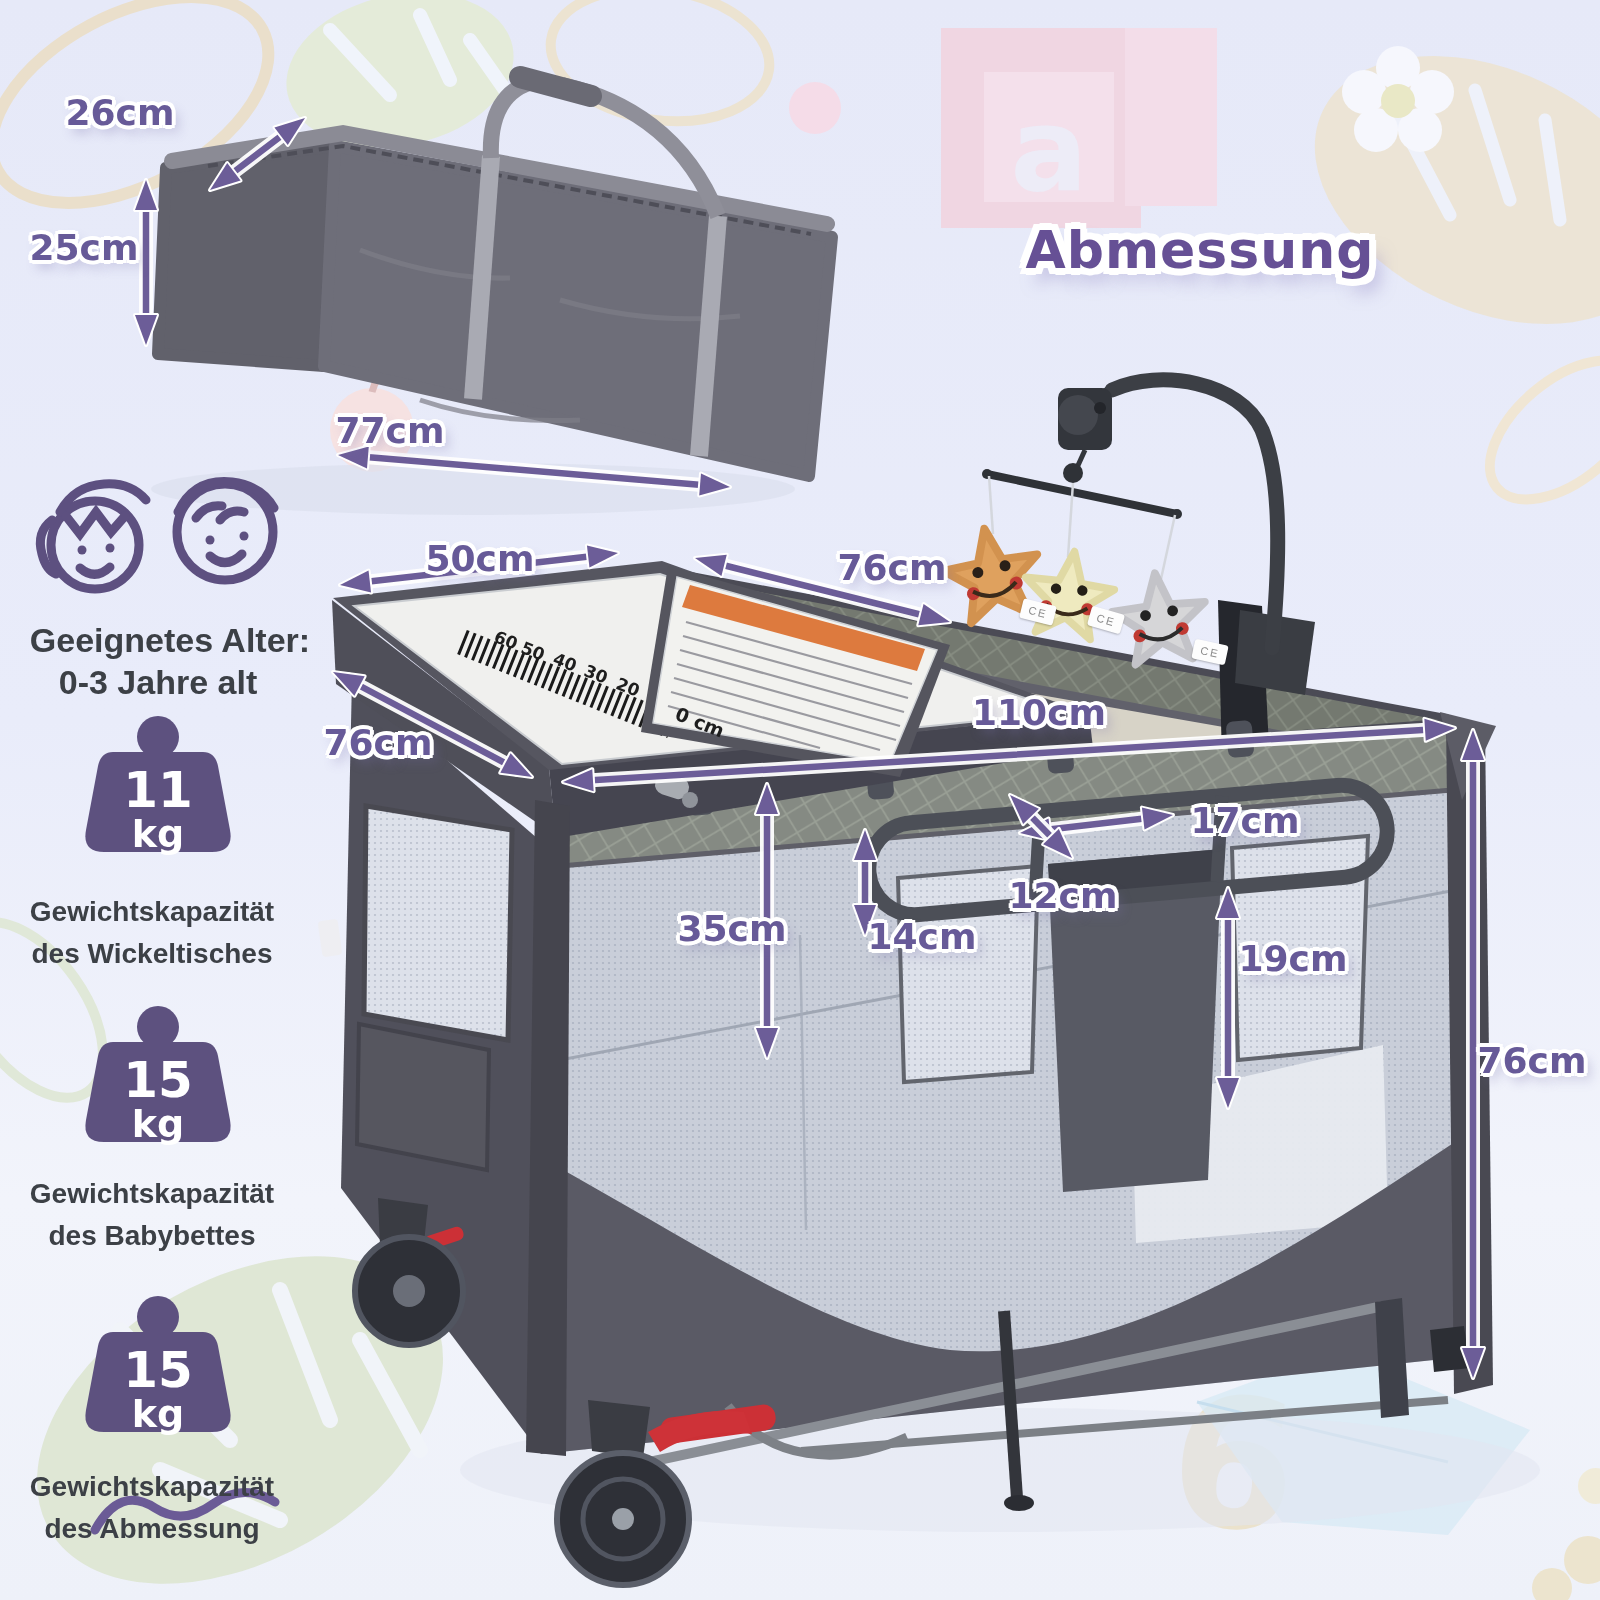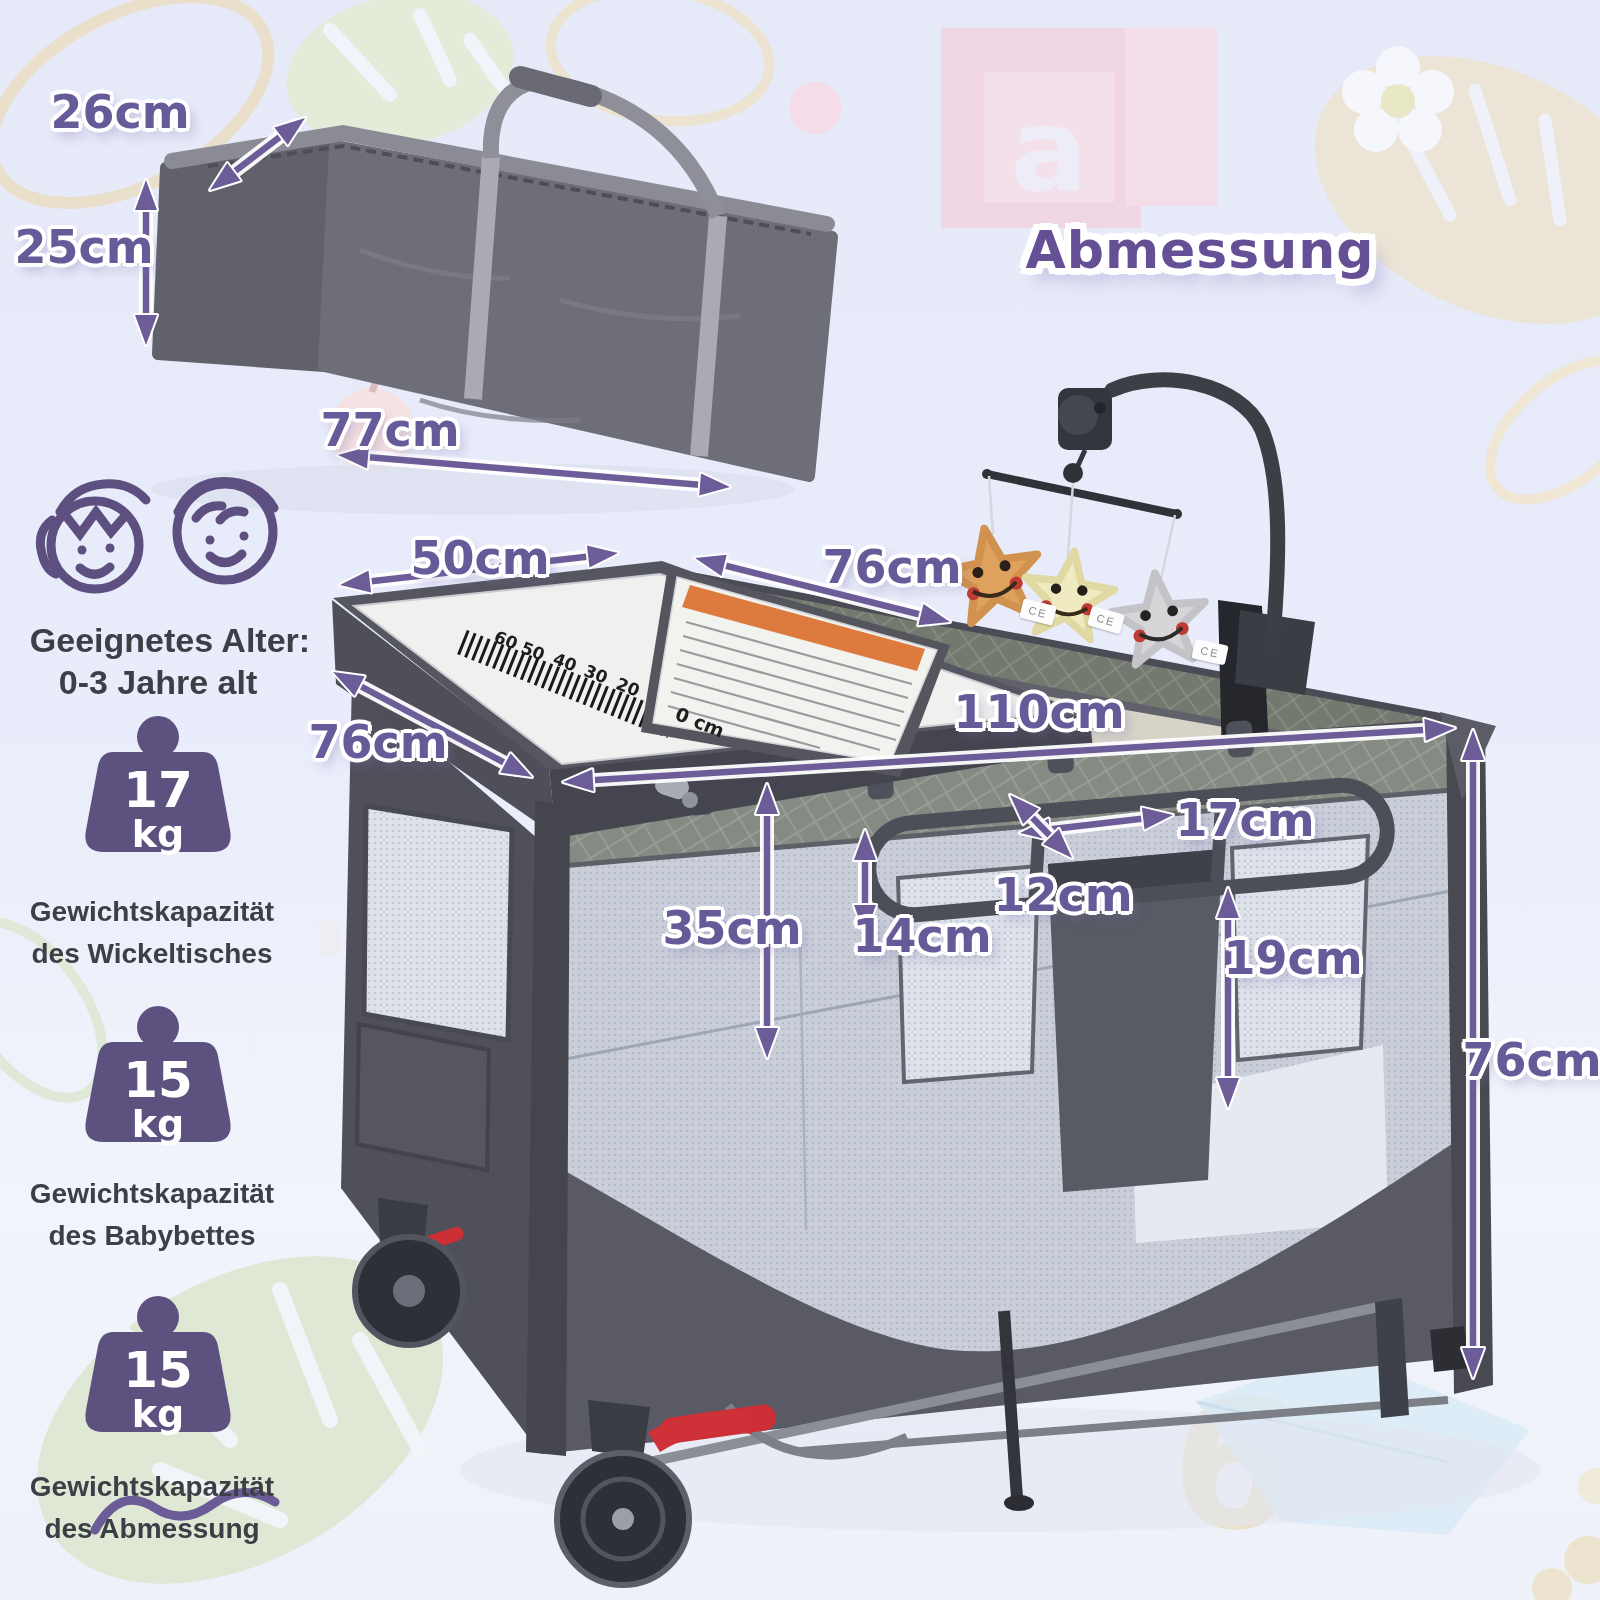"26cm" .dim { font-size: 46px -> 36px }
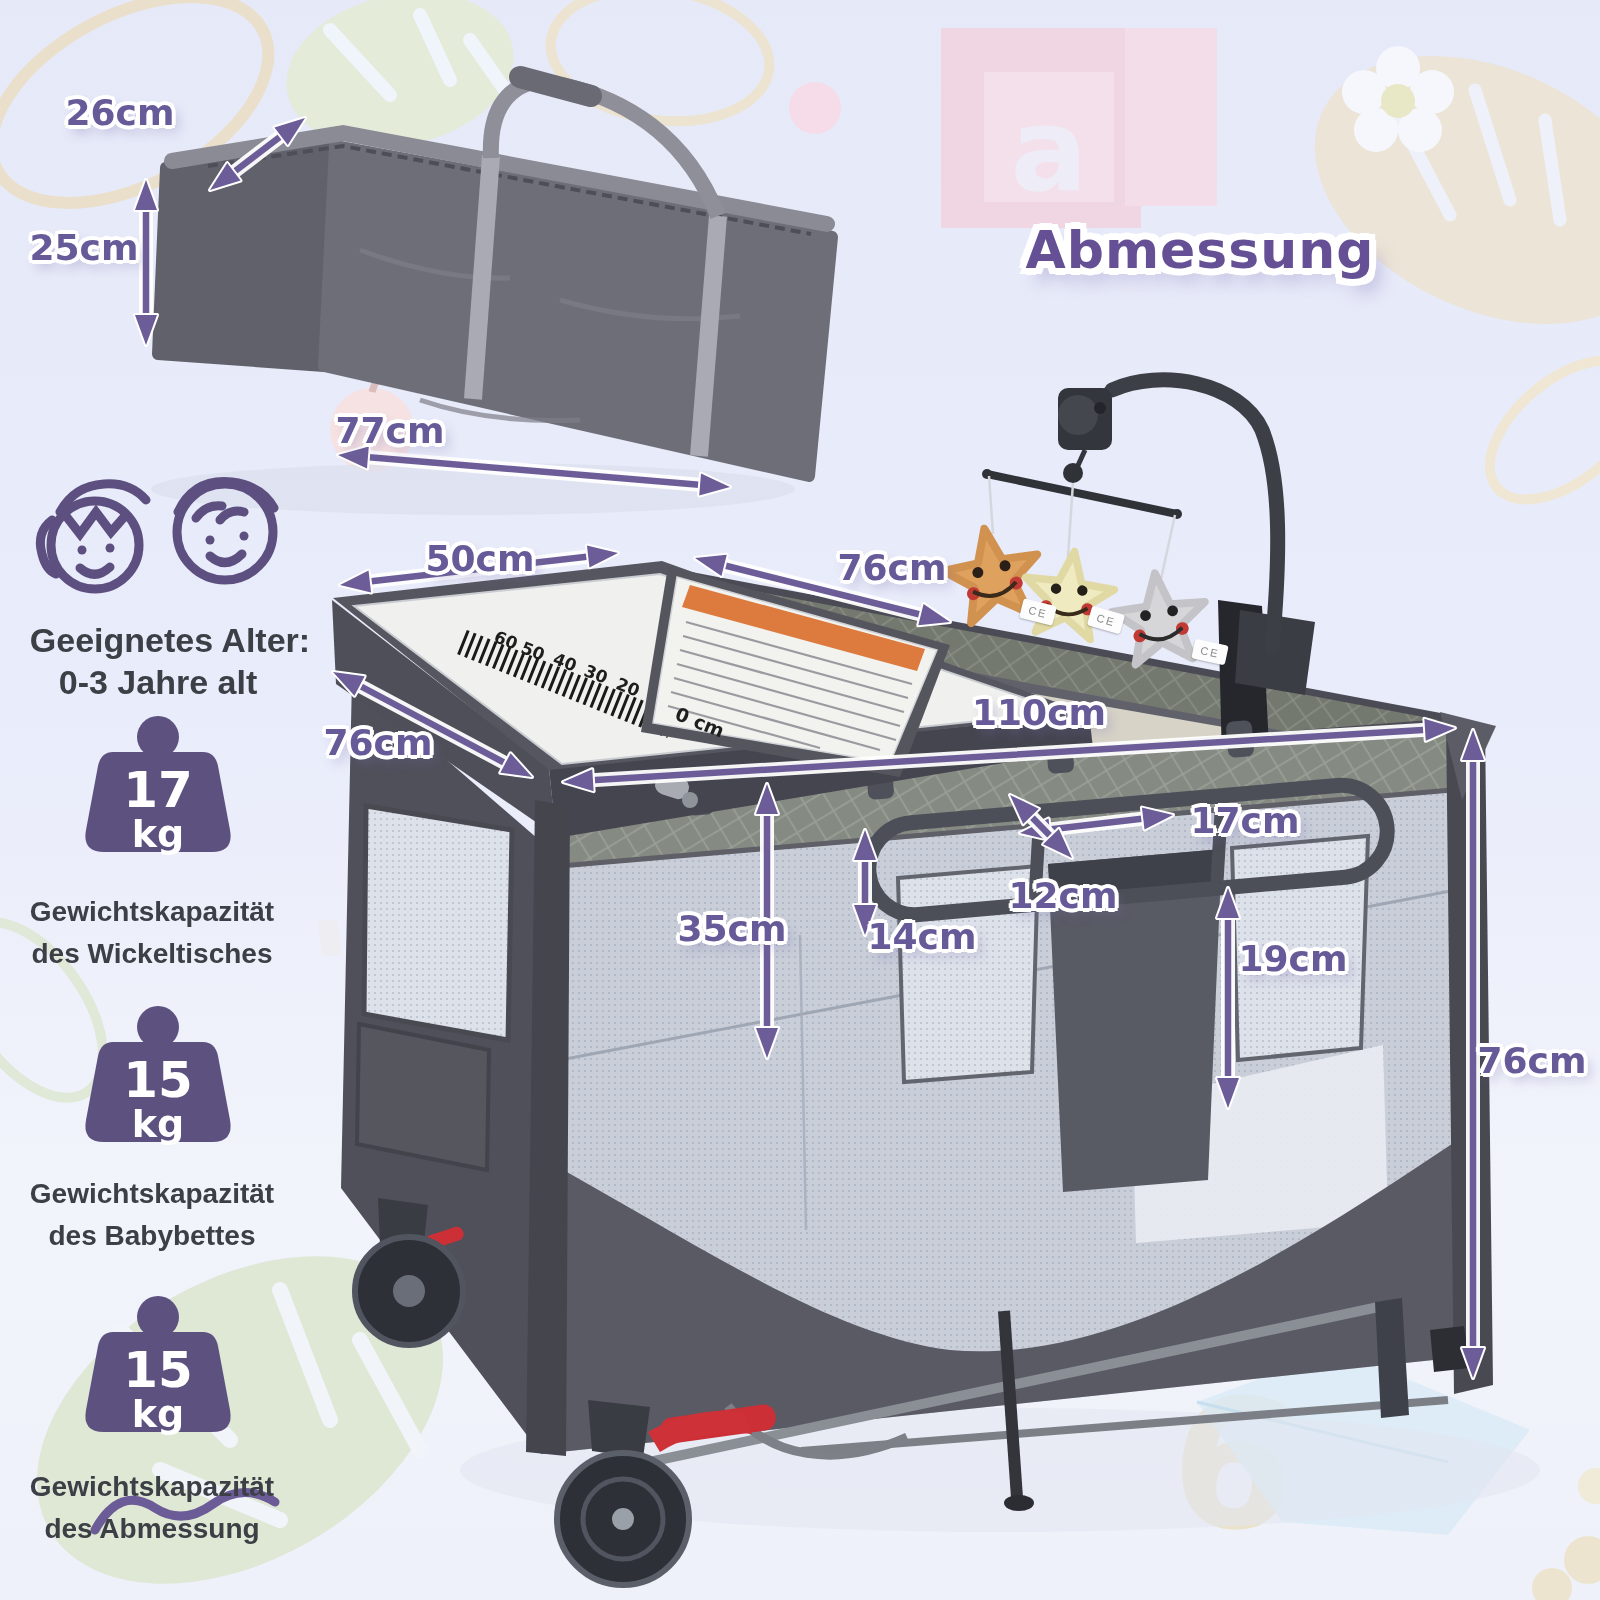"17" div.txt { text: 17 -> 11 }
